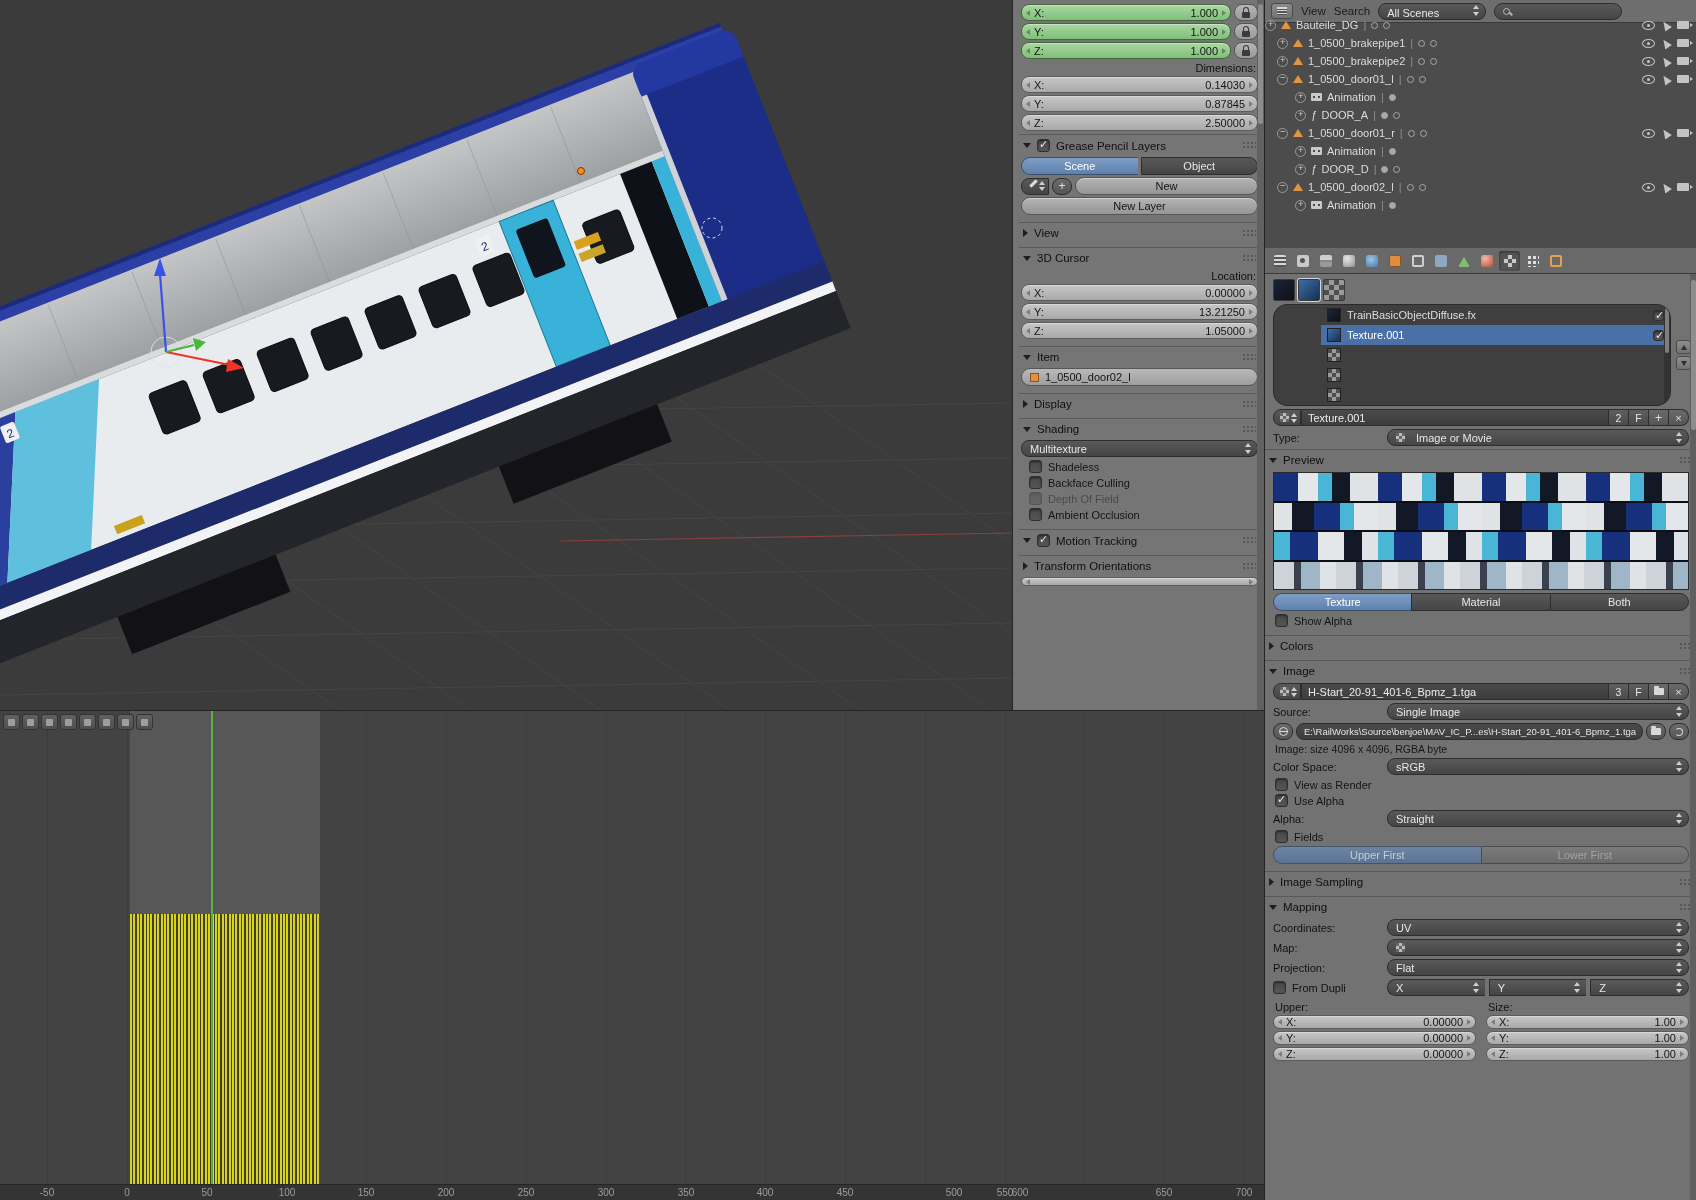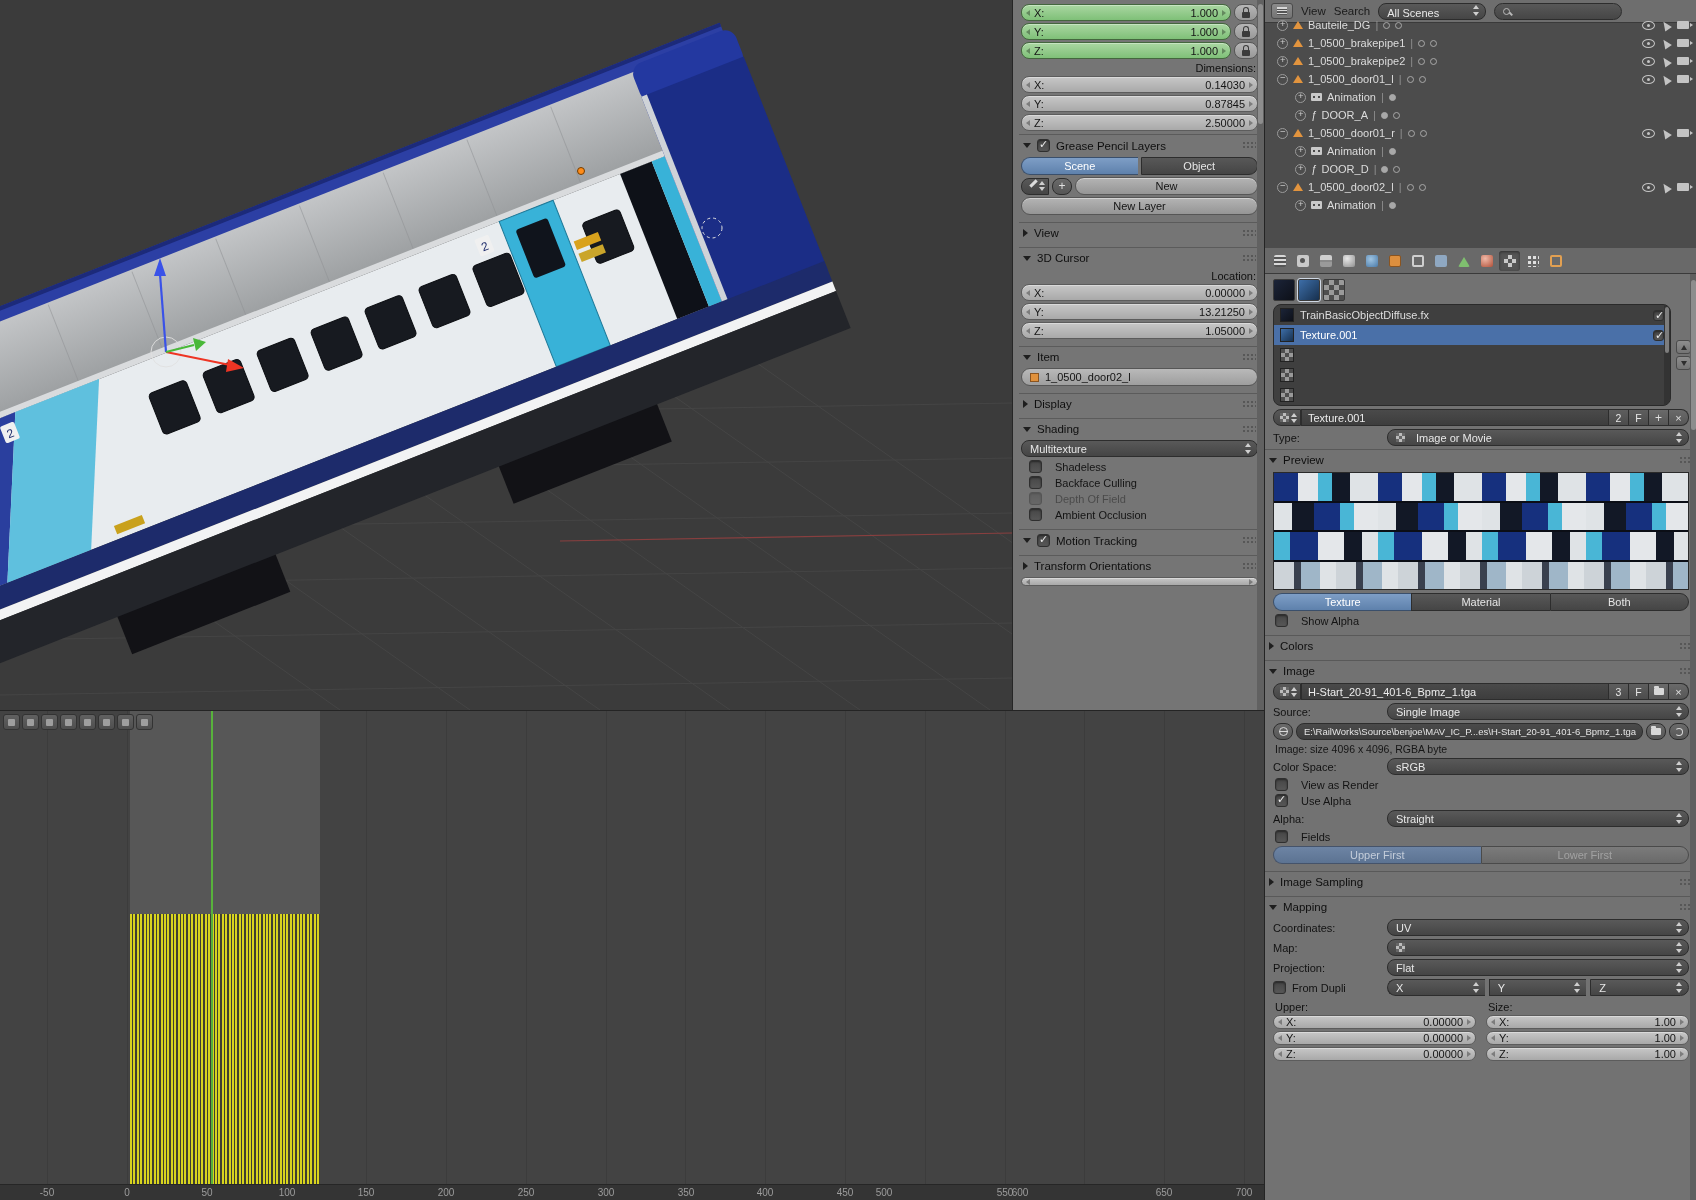"Bauteile_DG" div.ol-row { padding-left: 12px -> none }
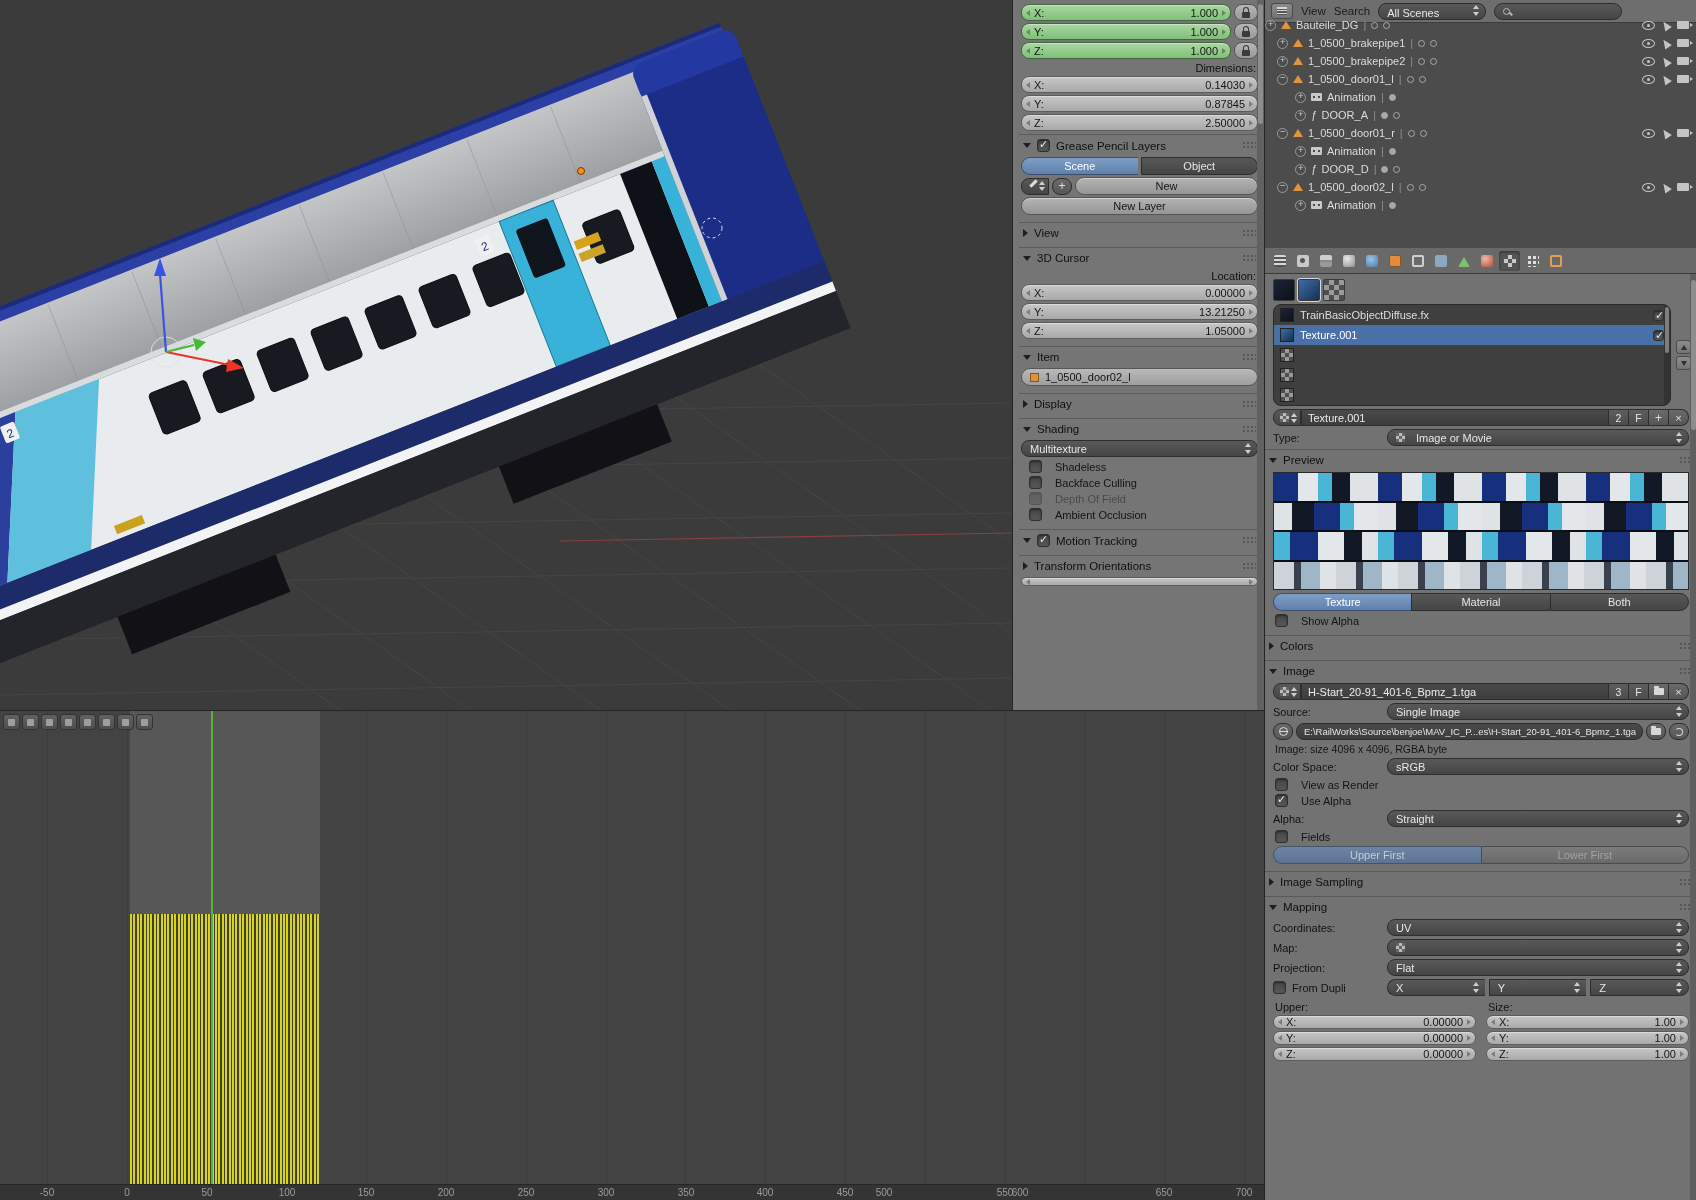"TrainBasicObjectDiffuse.fx" .listbox { border-radius: 8px -> 14px; padding-left: none -> 47px }
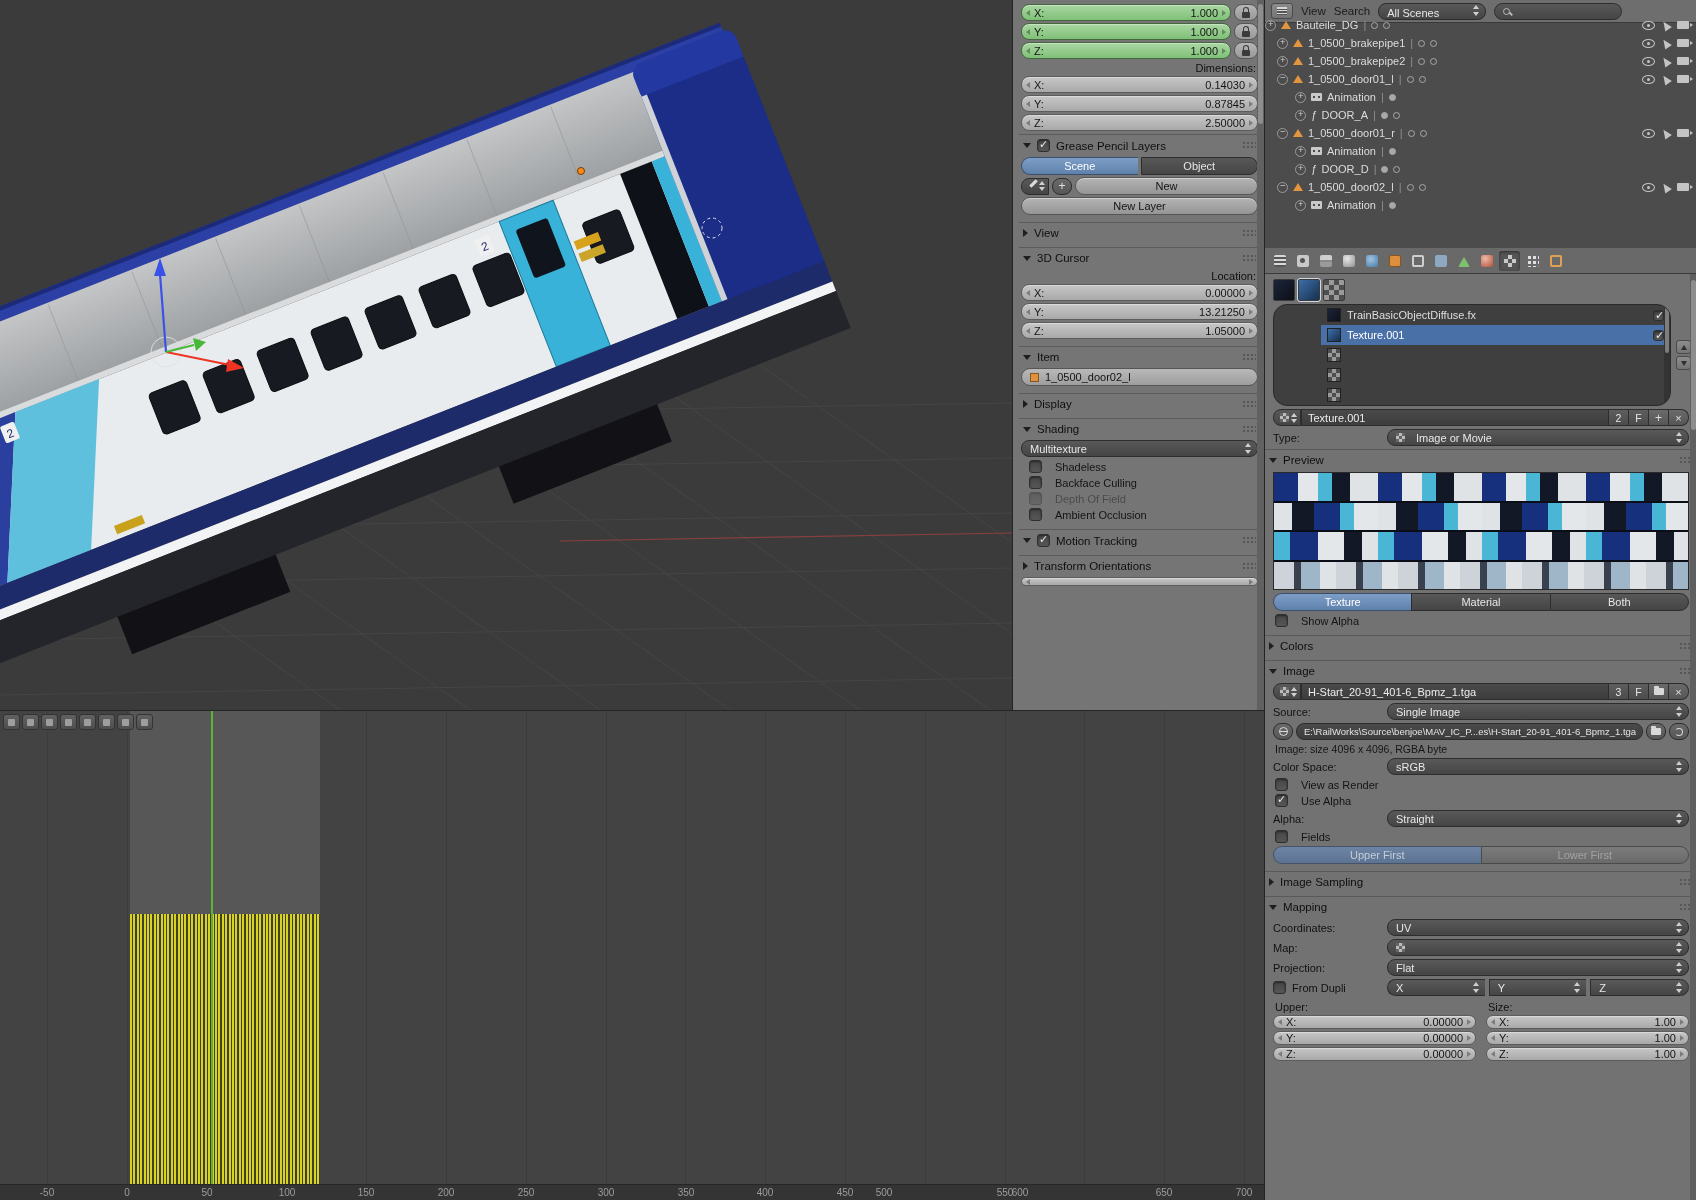"Shadeless" .cbrow { gap: 13px -> 6px }
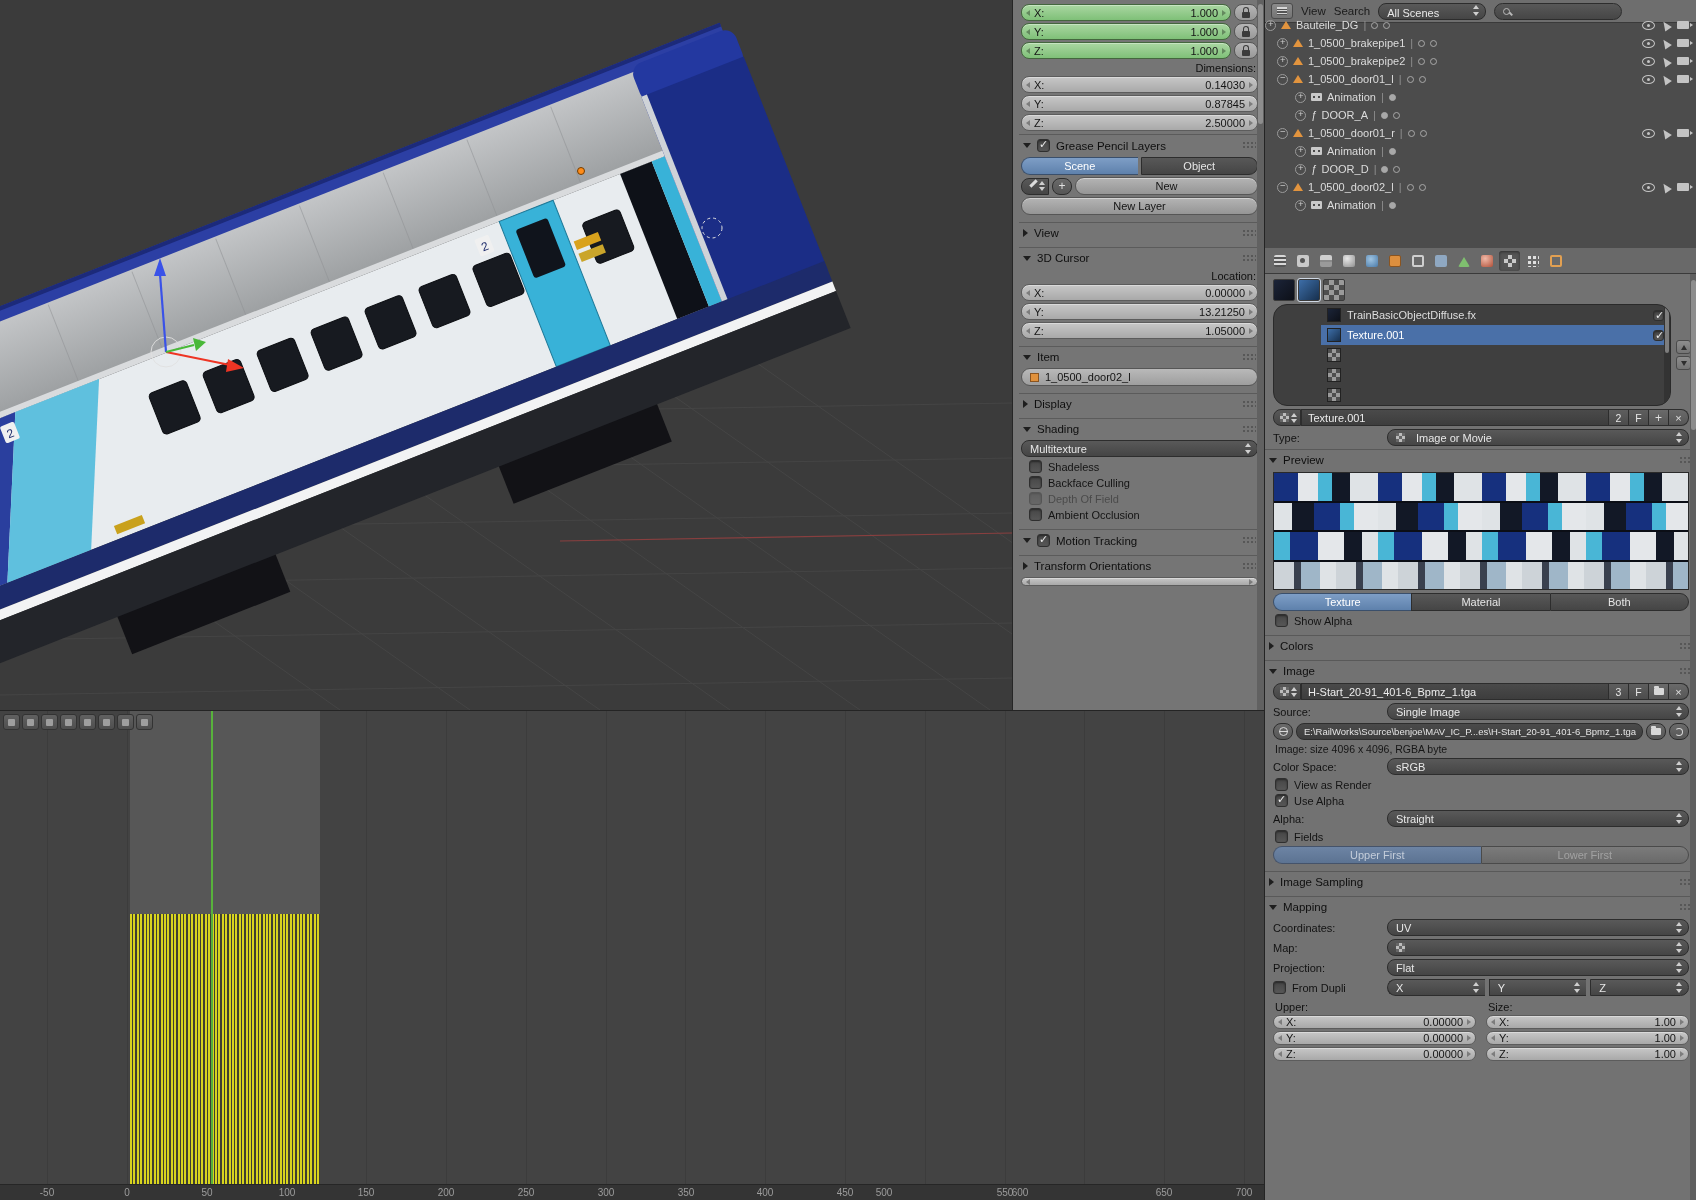"500" span.tick { left: 884px -> 954px }
